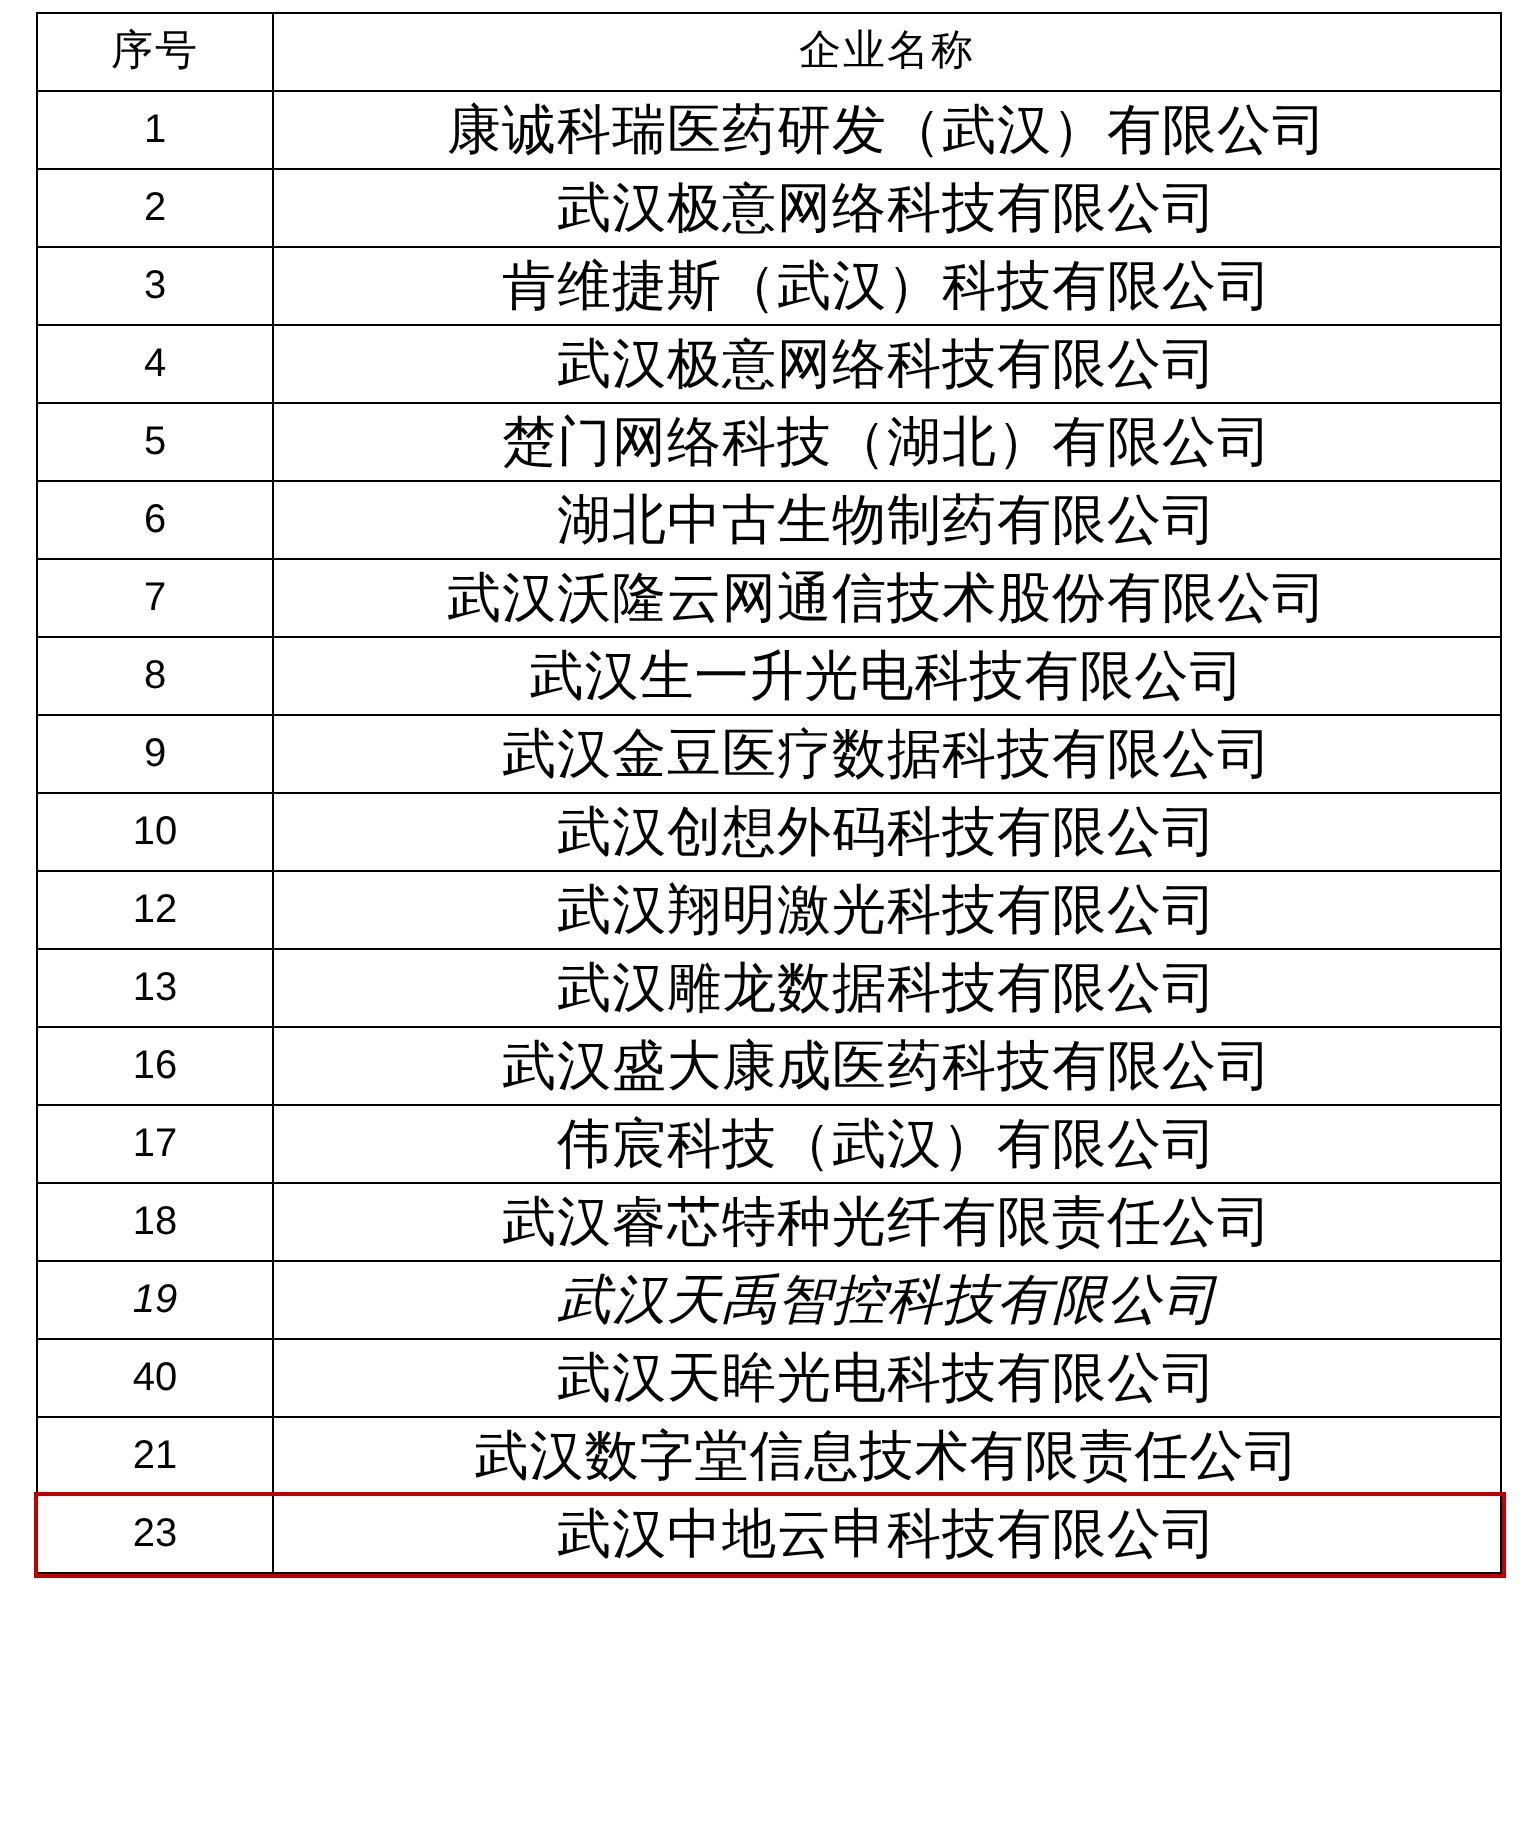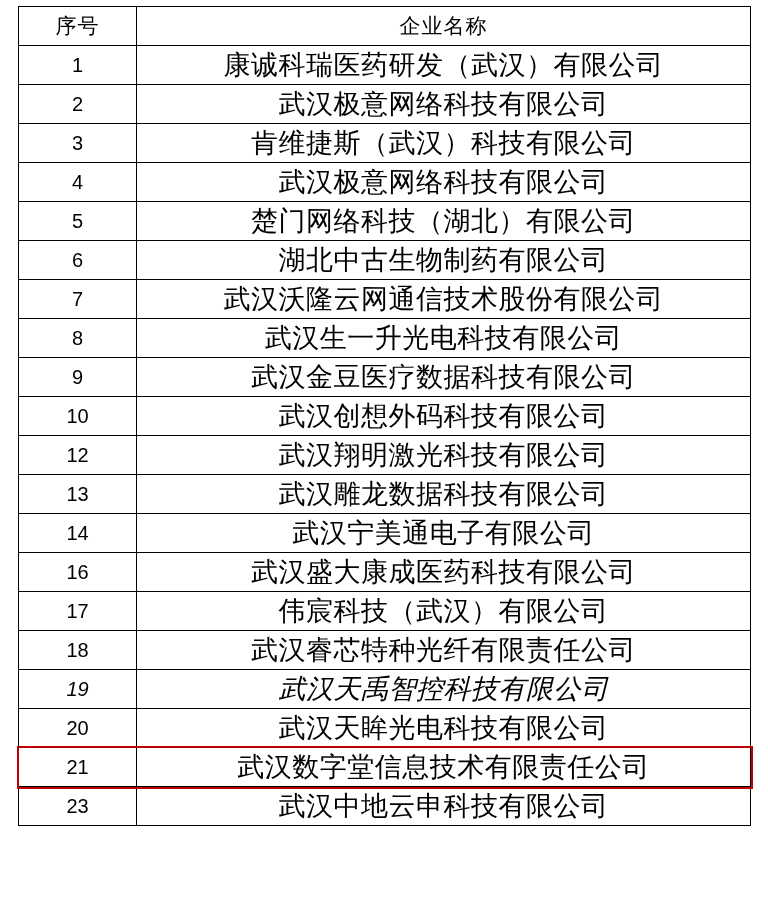"14" tr { html: <tr> <td>14</td> <td>武汉宁美通电子有限公司</td> </tr> -> none }
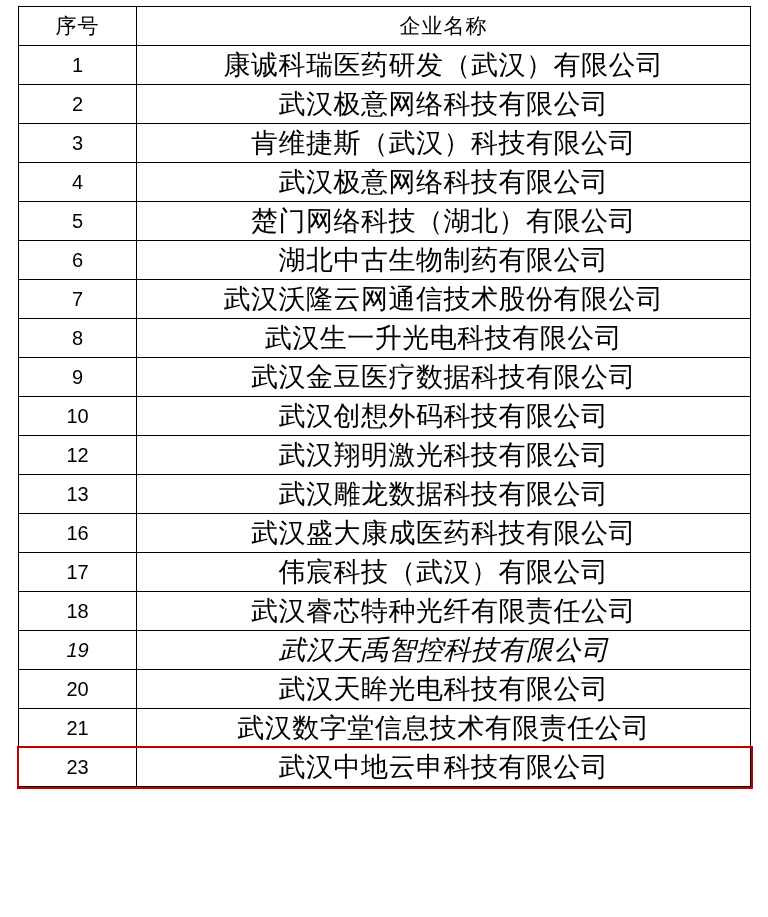"20" td.idx-cell { text: 20 -> 40 }
